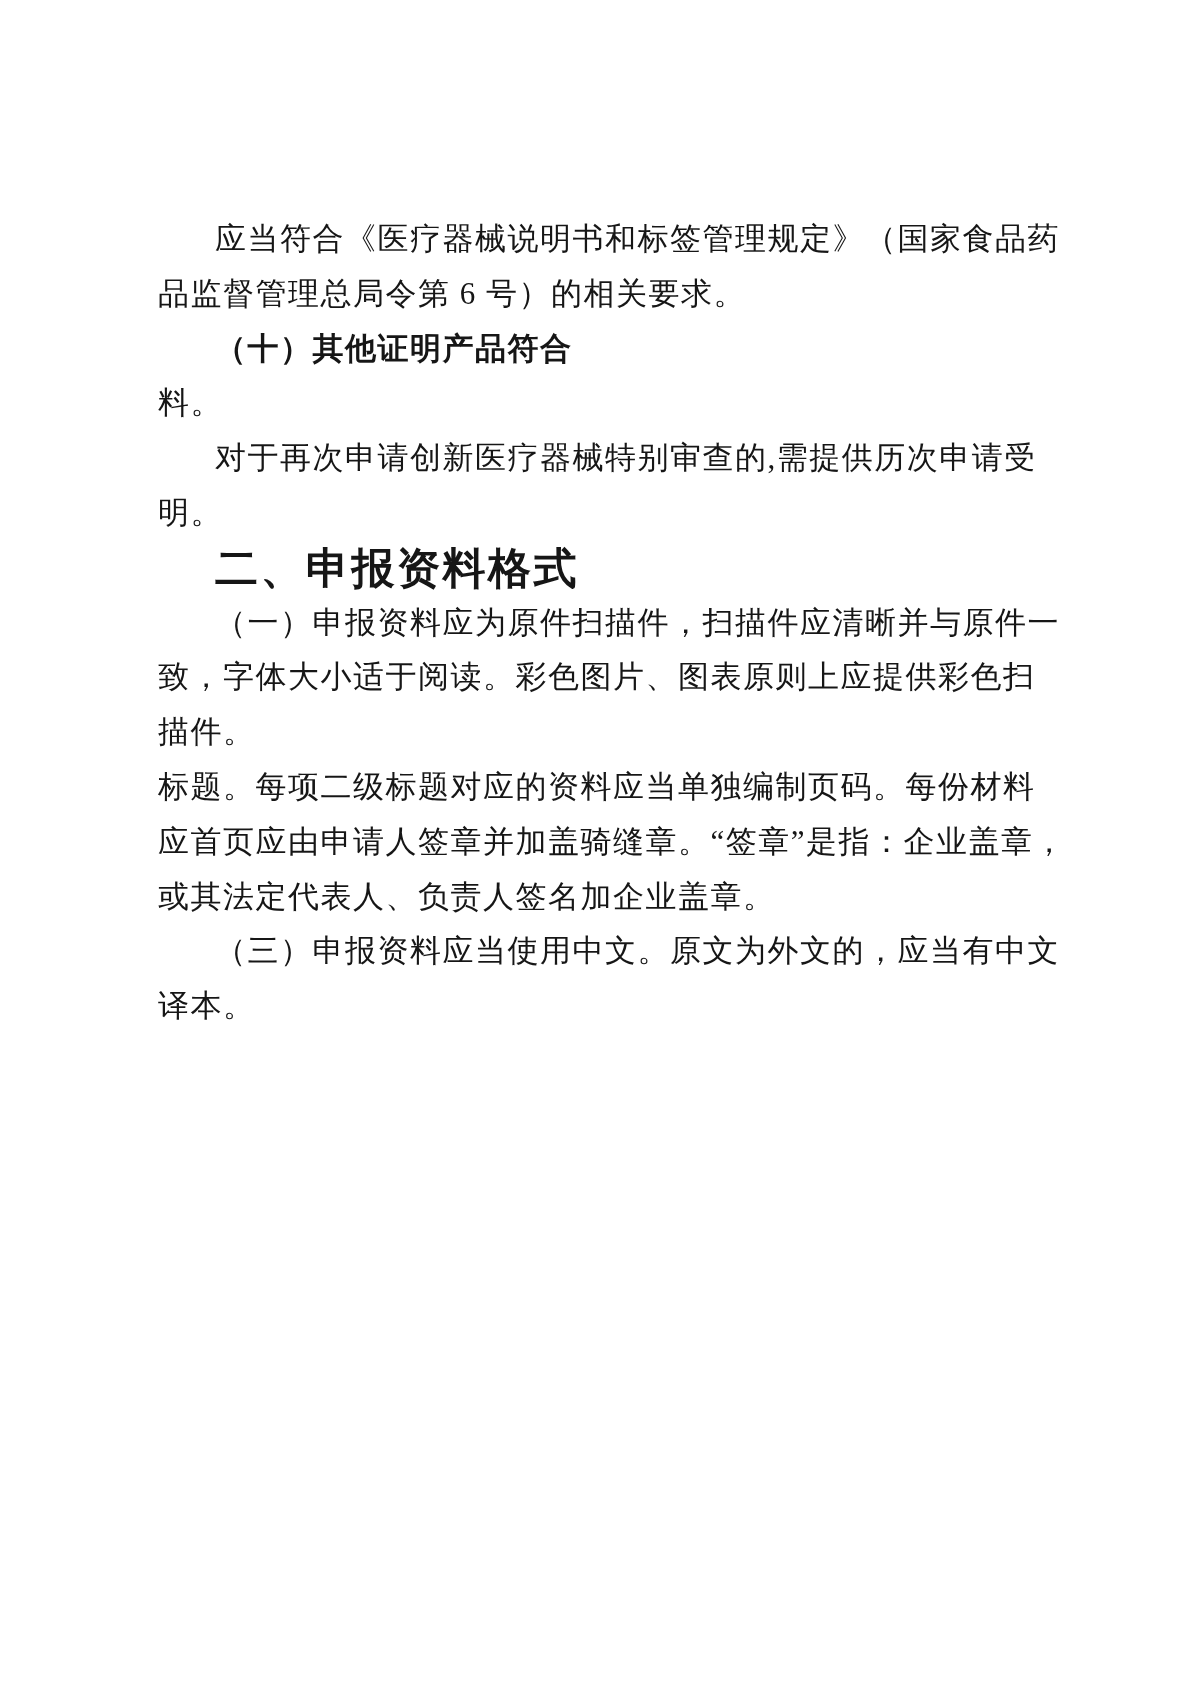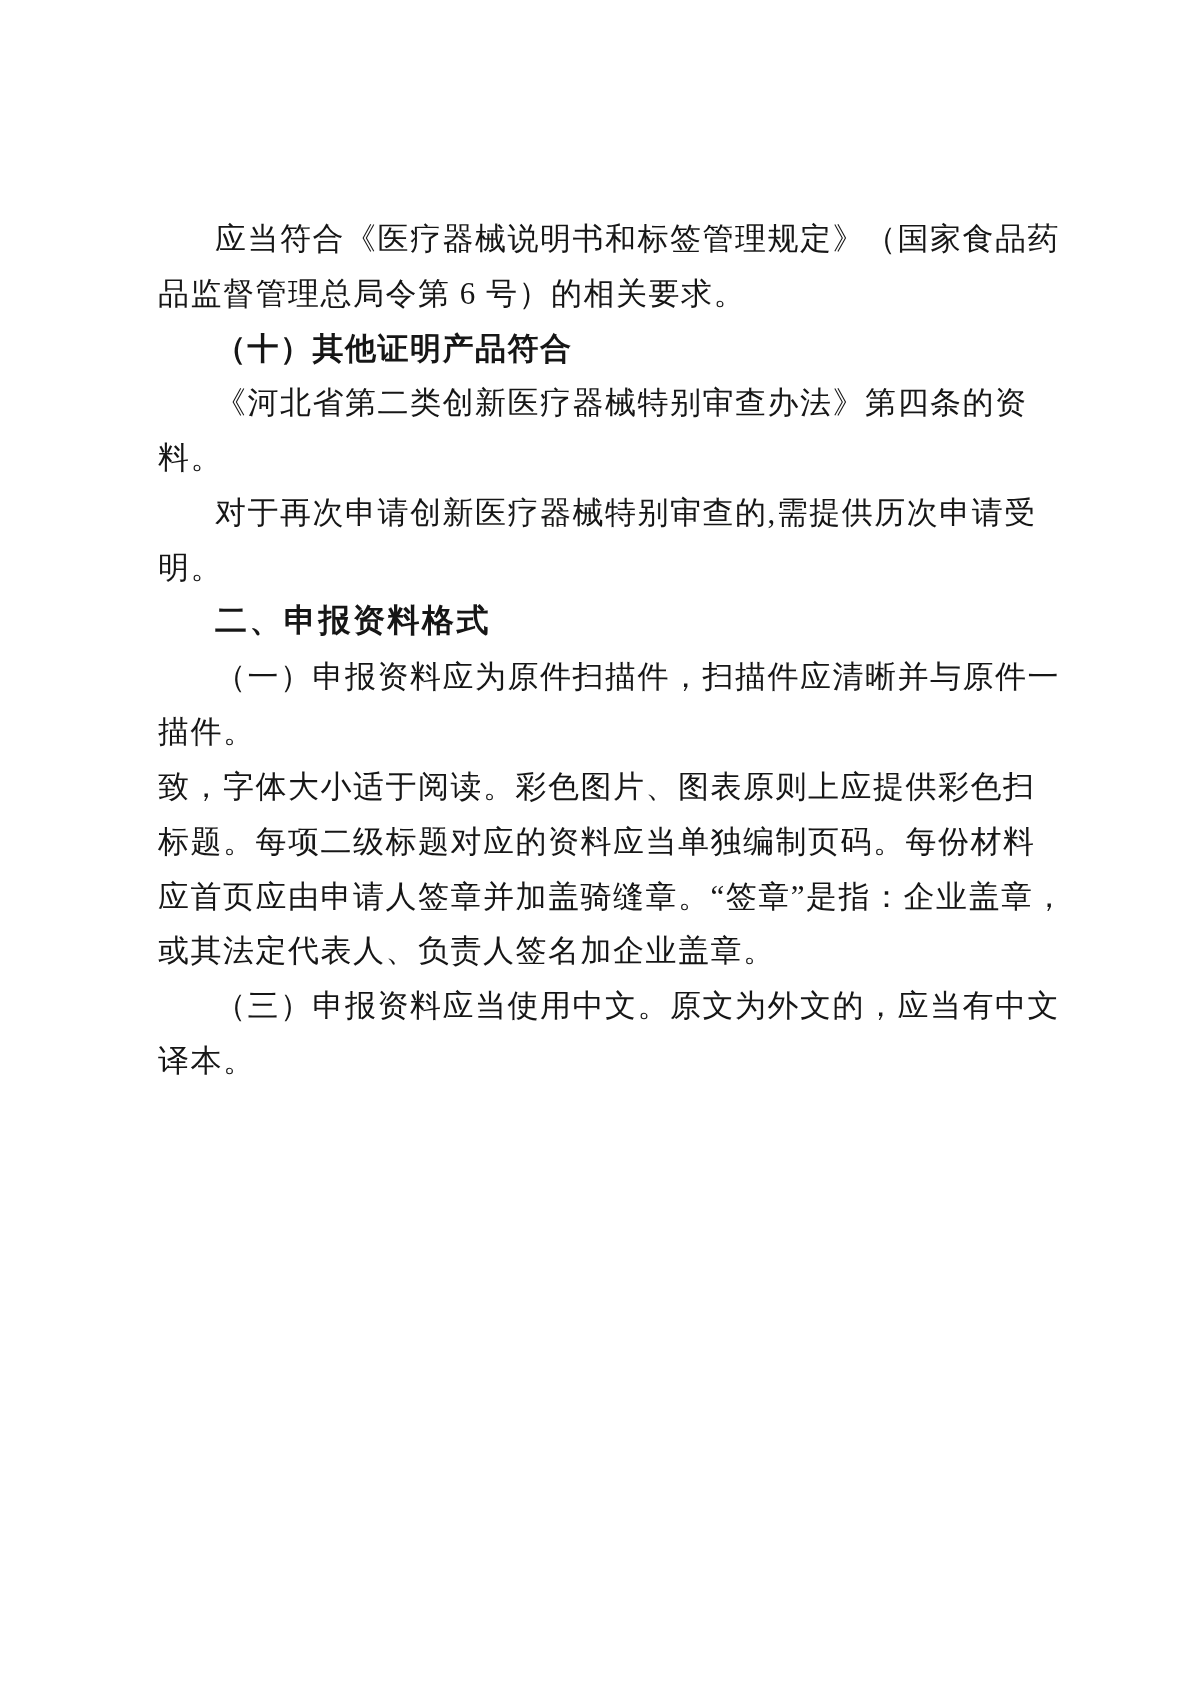"《河北省第二类创新医疗器械特别审查办法》第四条的资" div.line { html: <div>《河北省第二类创新医疗器械特别审查办法》第四条的资</div> -> none }
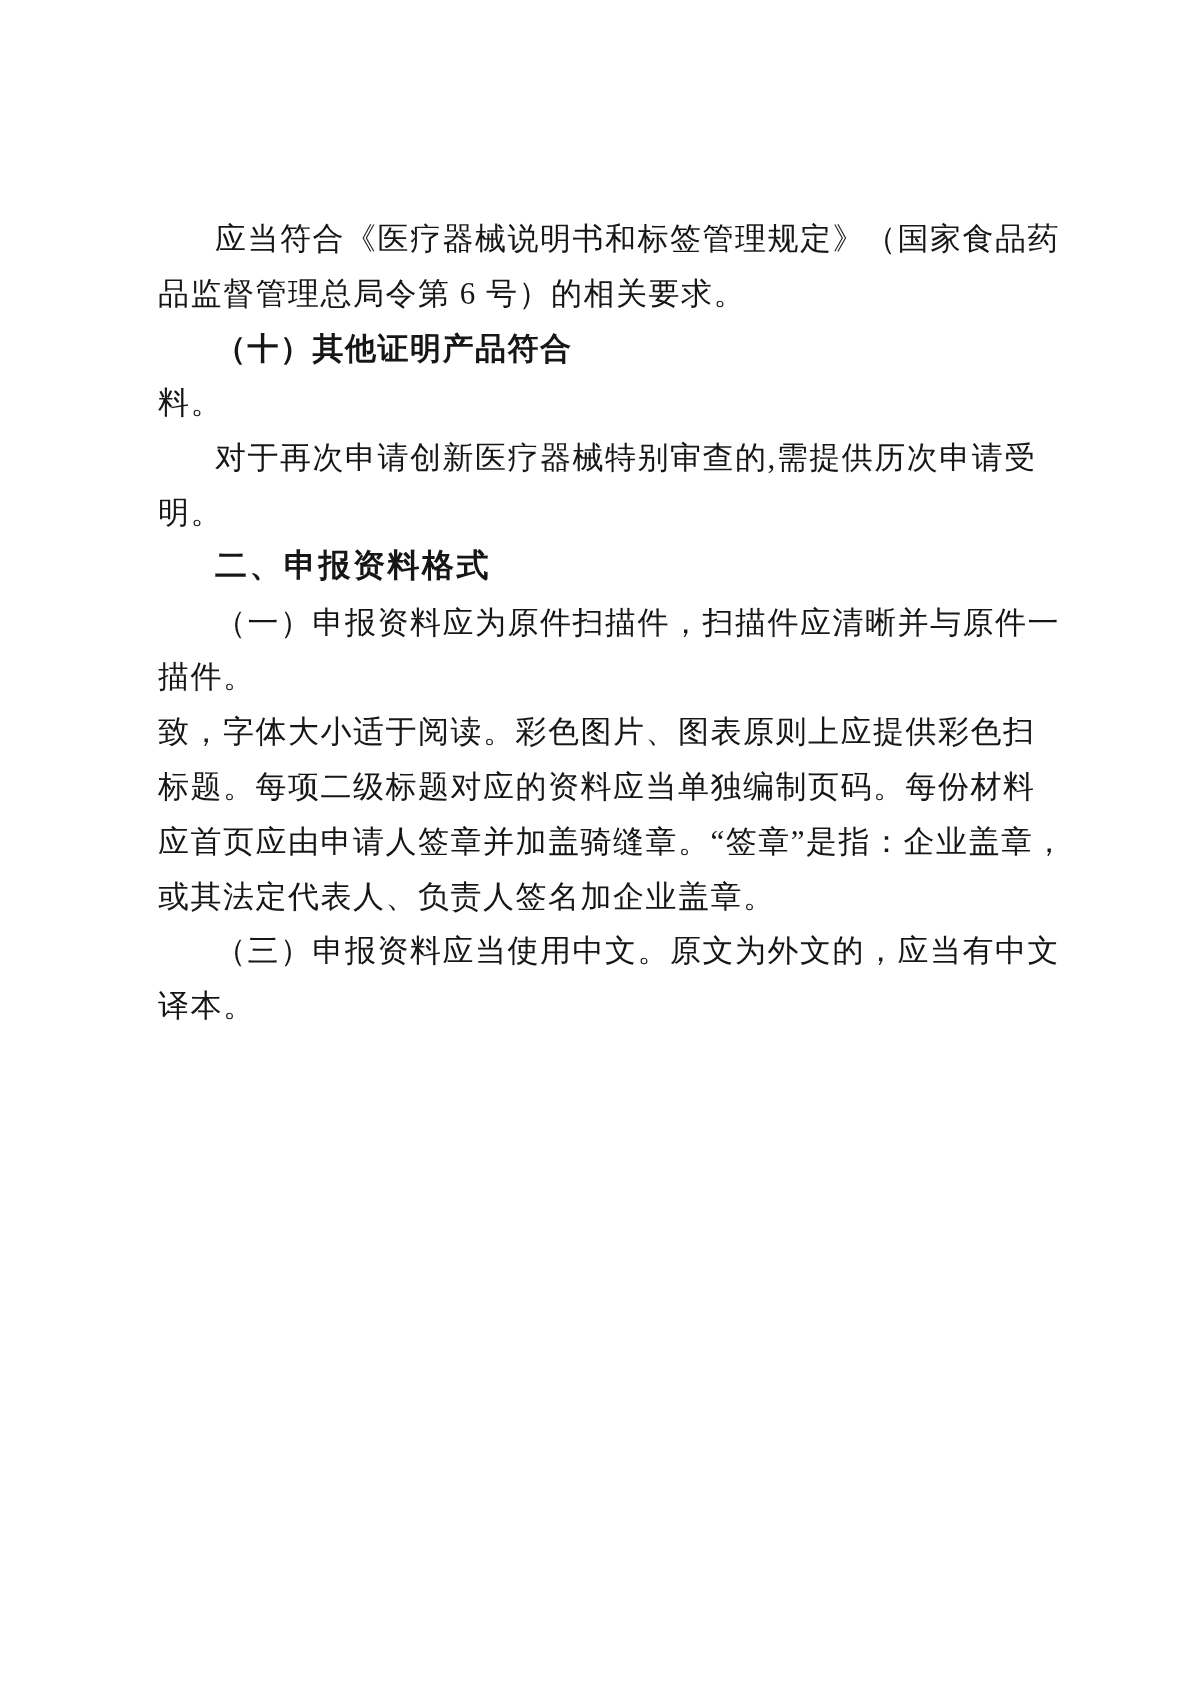"二、申报资料格式" .line.style-hei { font-family: Liberation Mono, monospace -> Liberation Sans, sans-serif; font-size: 32px -> 43px }
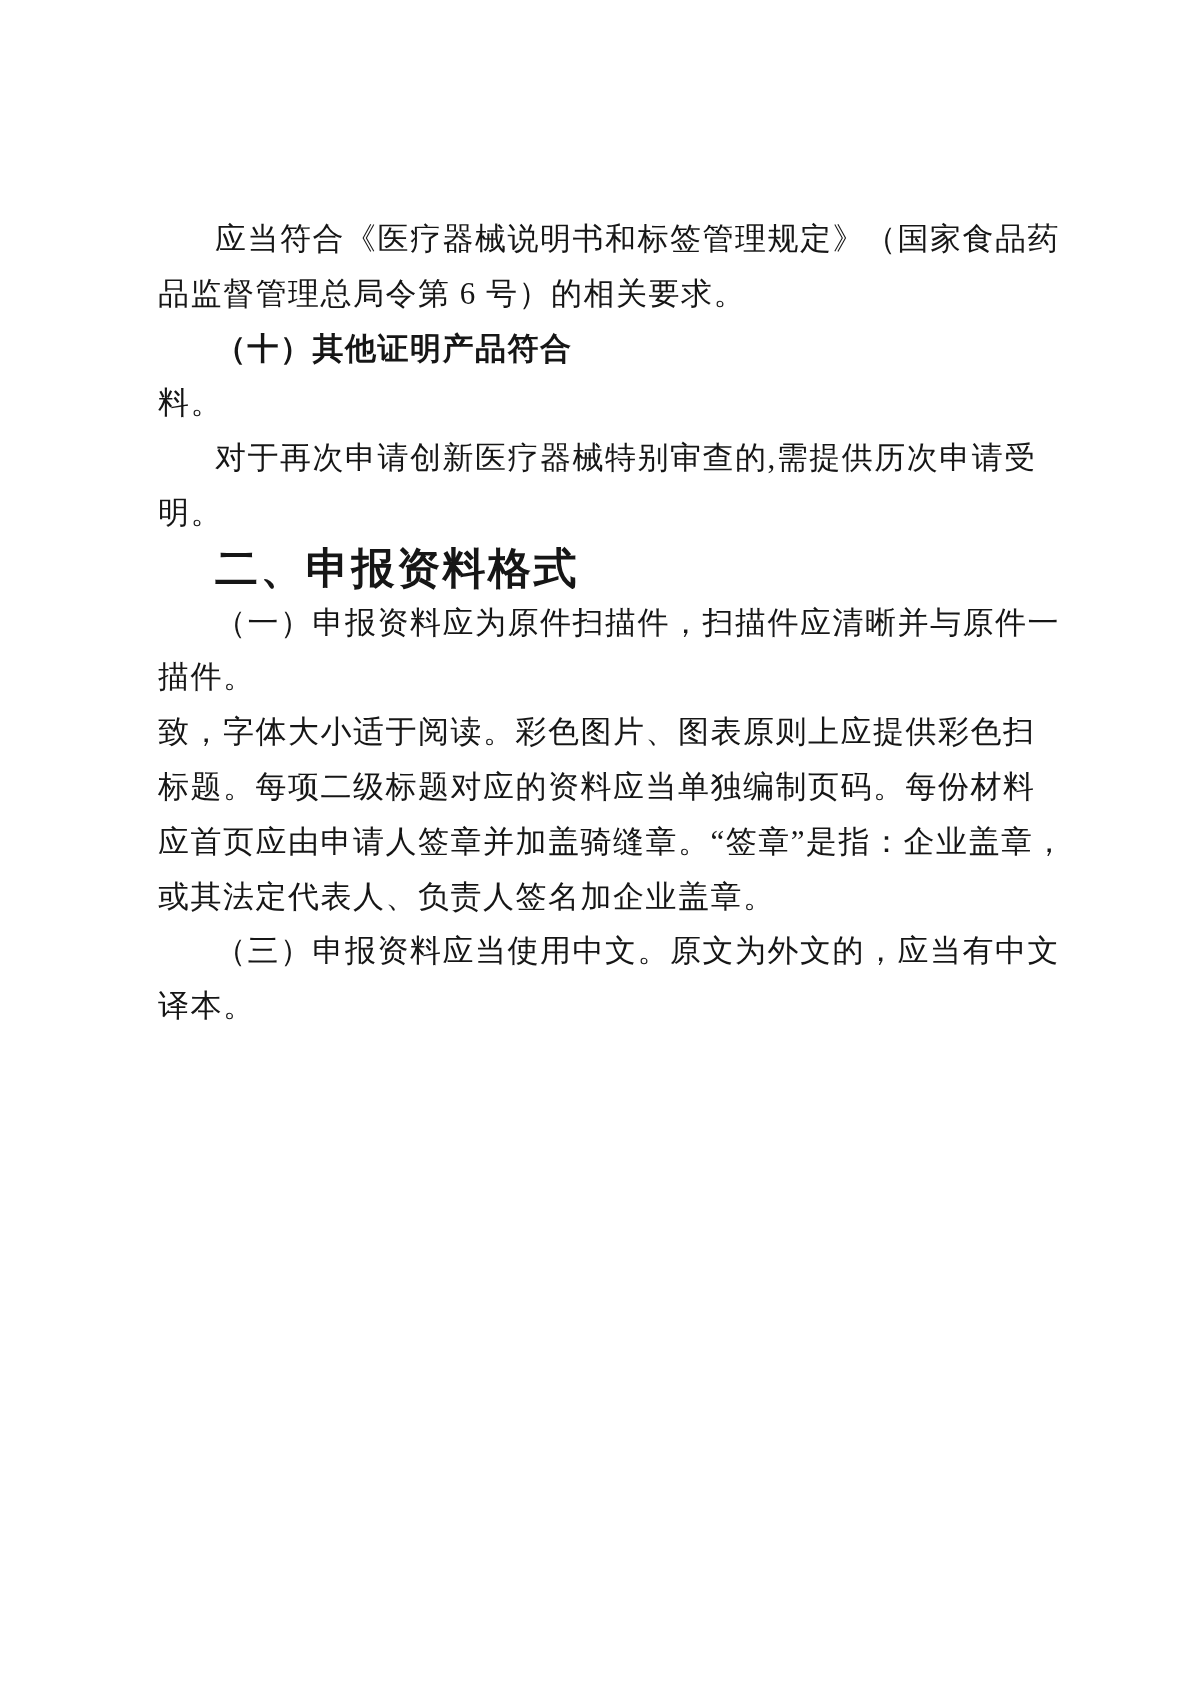"描件。" div.line { order: before "致，字体大小适于阅读。彩色图片、图表原则上应提供彩色扫" -> after "致，字体大小适于阅读。彩色图片、图表原则上应提供彩色扫" }
